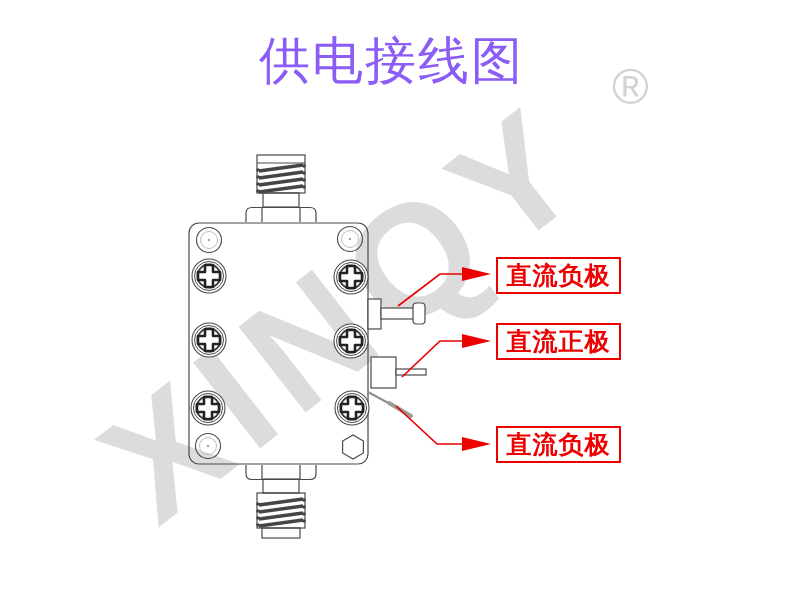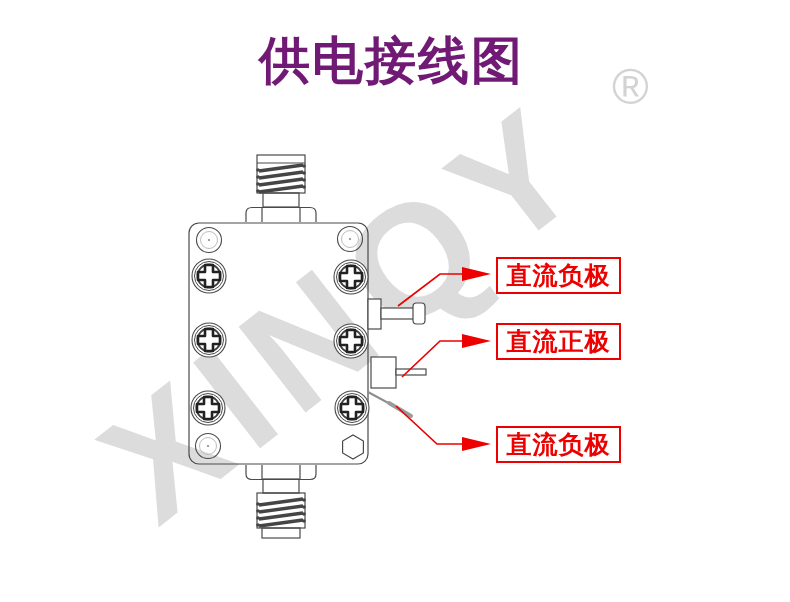"供电接线图" .title { color: #701a75 -> #8b5cf6; font-weight: 700 -> 400 }
